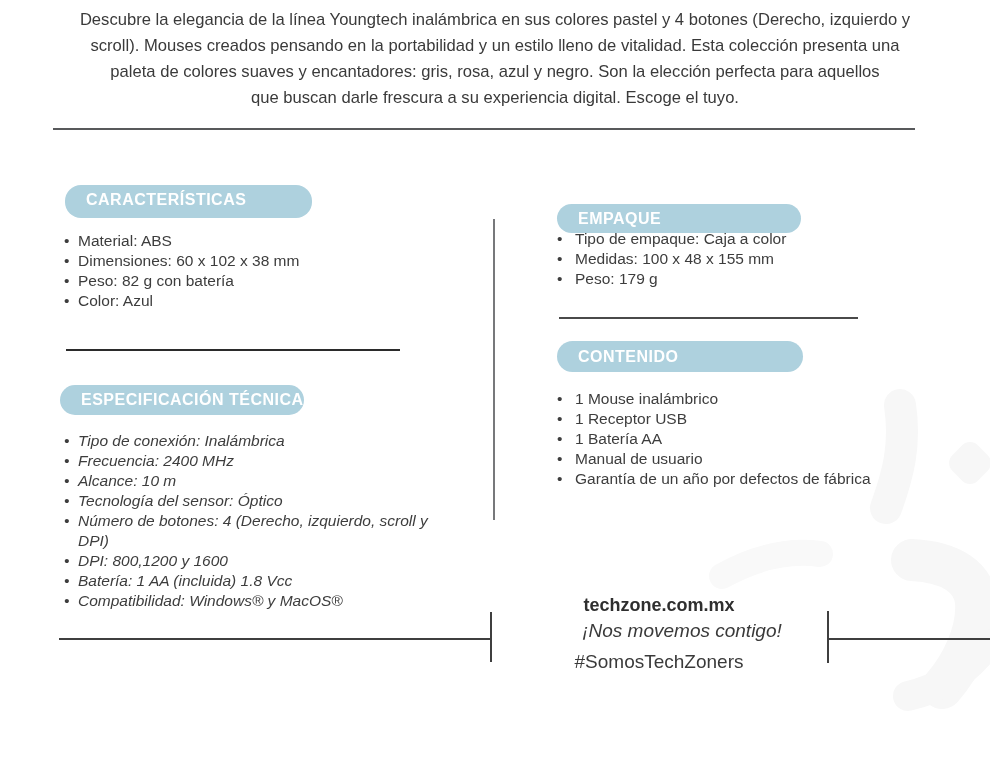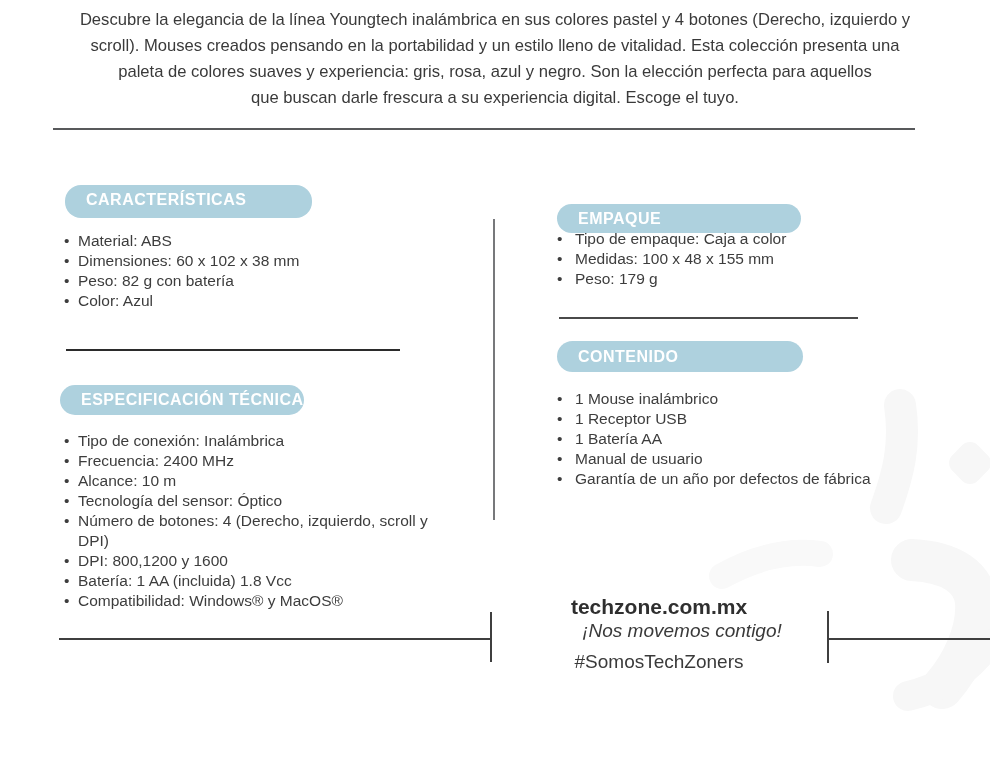"paleta de colores suaves y" div { text: experiencia -> encantadores }
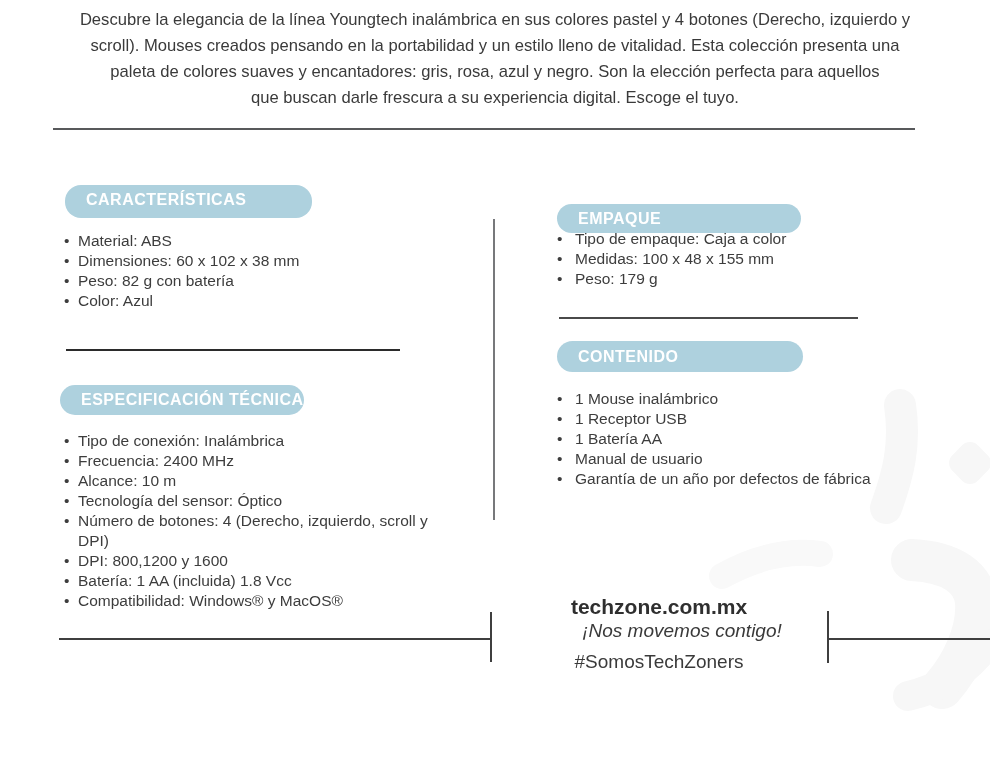"Tipo de conexión: Inalámbrica" .list-especificacion { font-style: none -> italic }
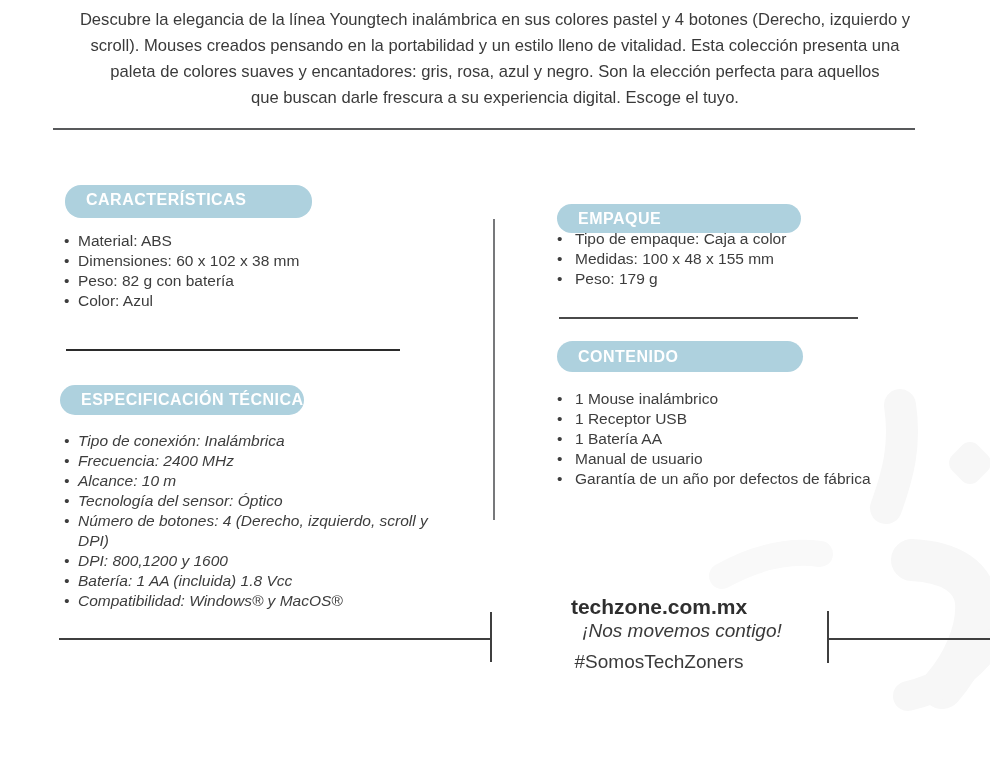"techzone.com.mx" .footer-site { font-size: 21px -> 18px }
